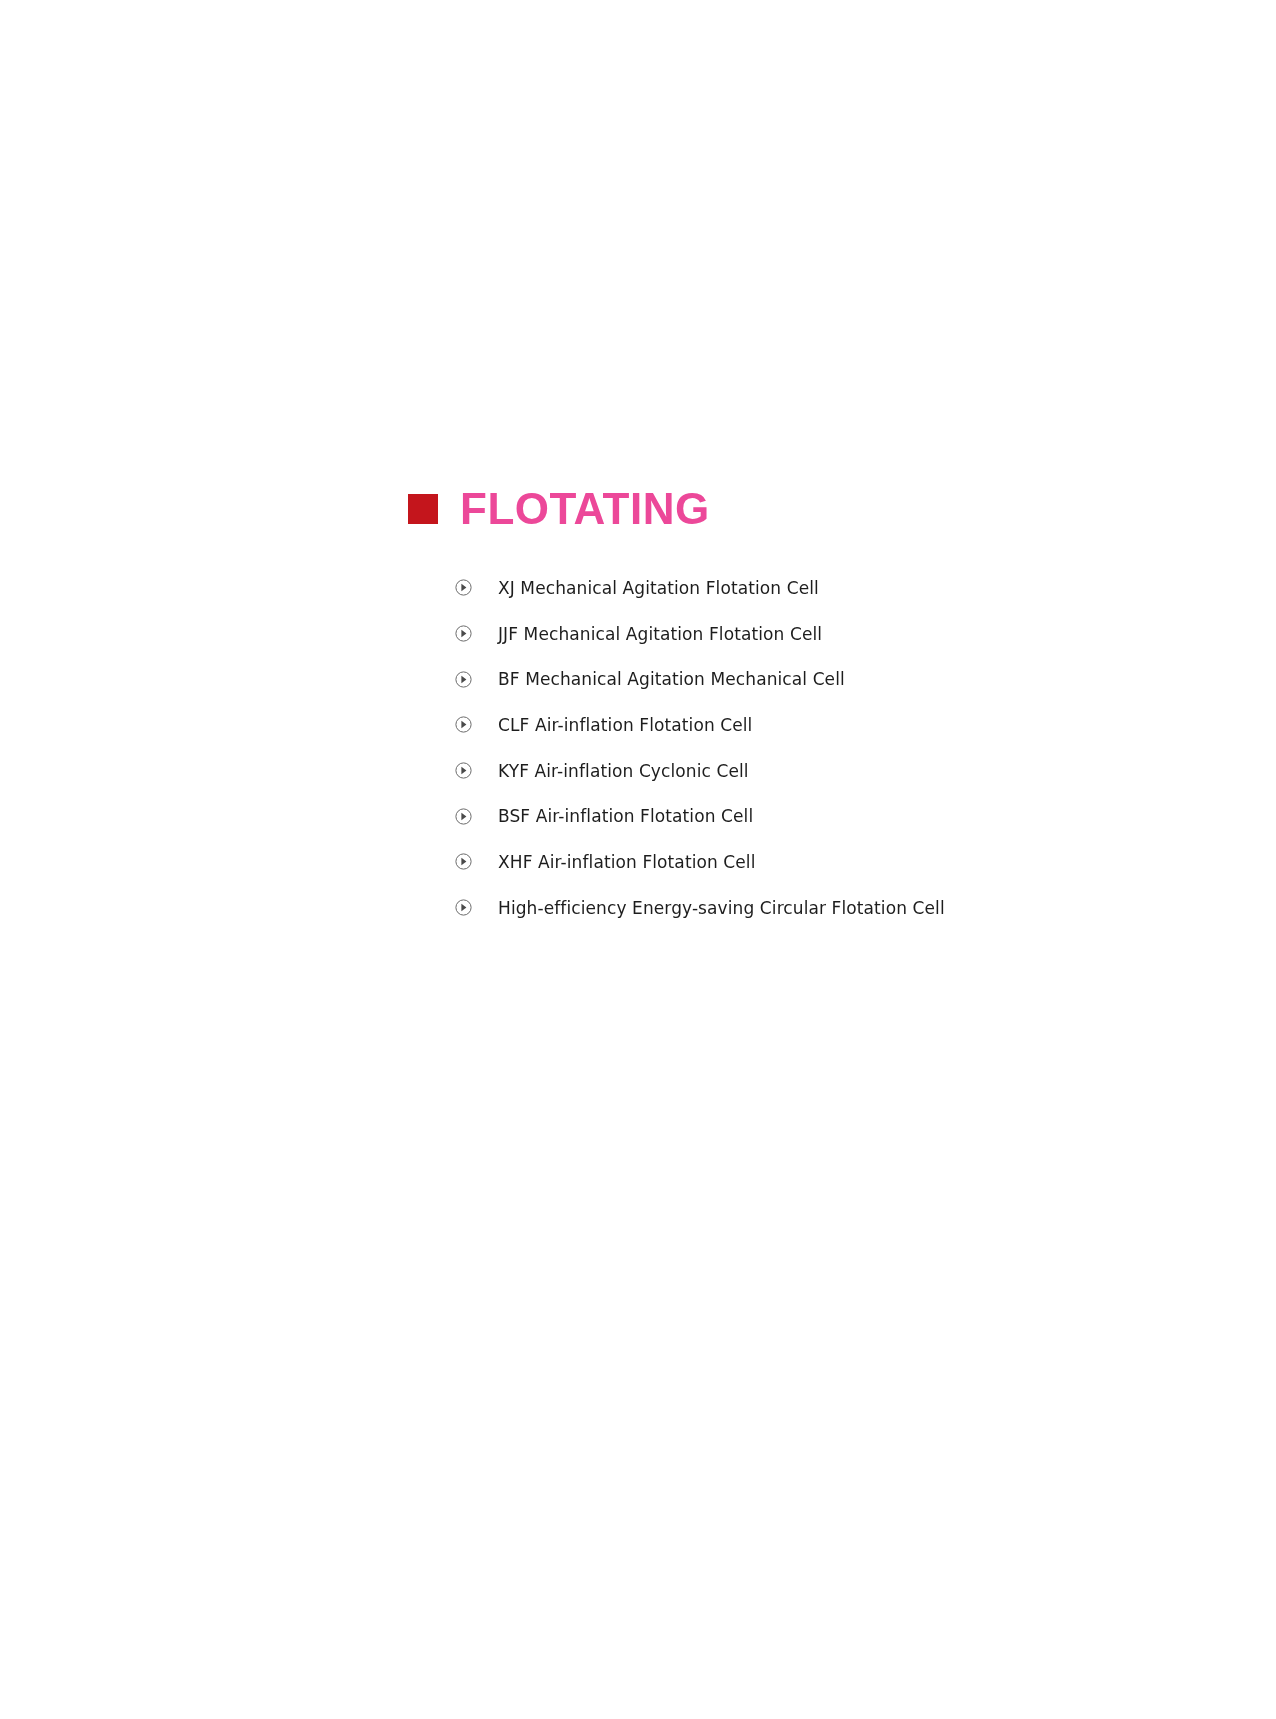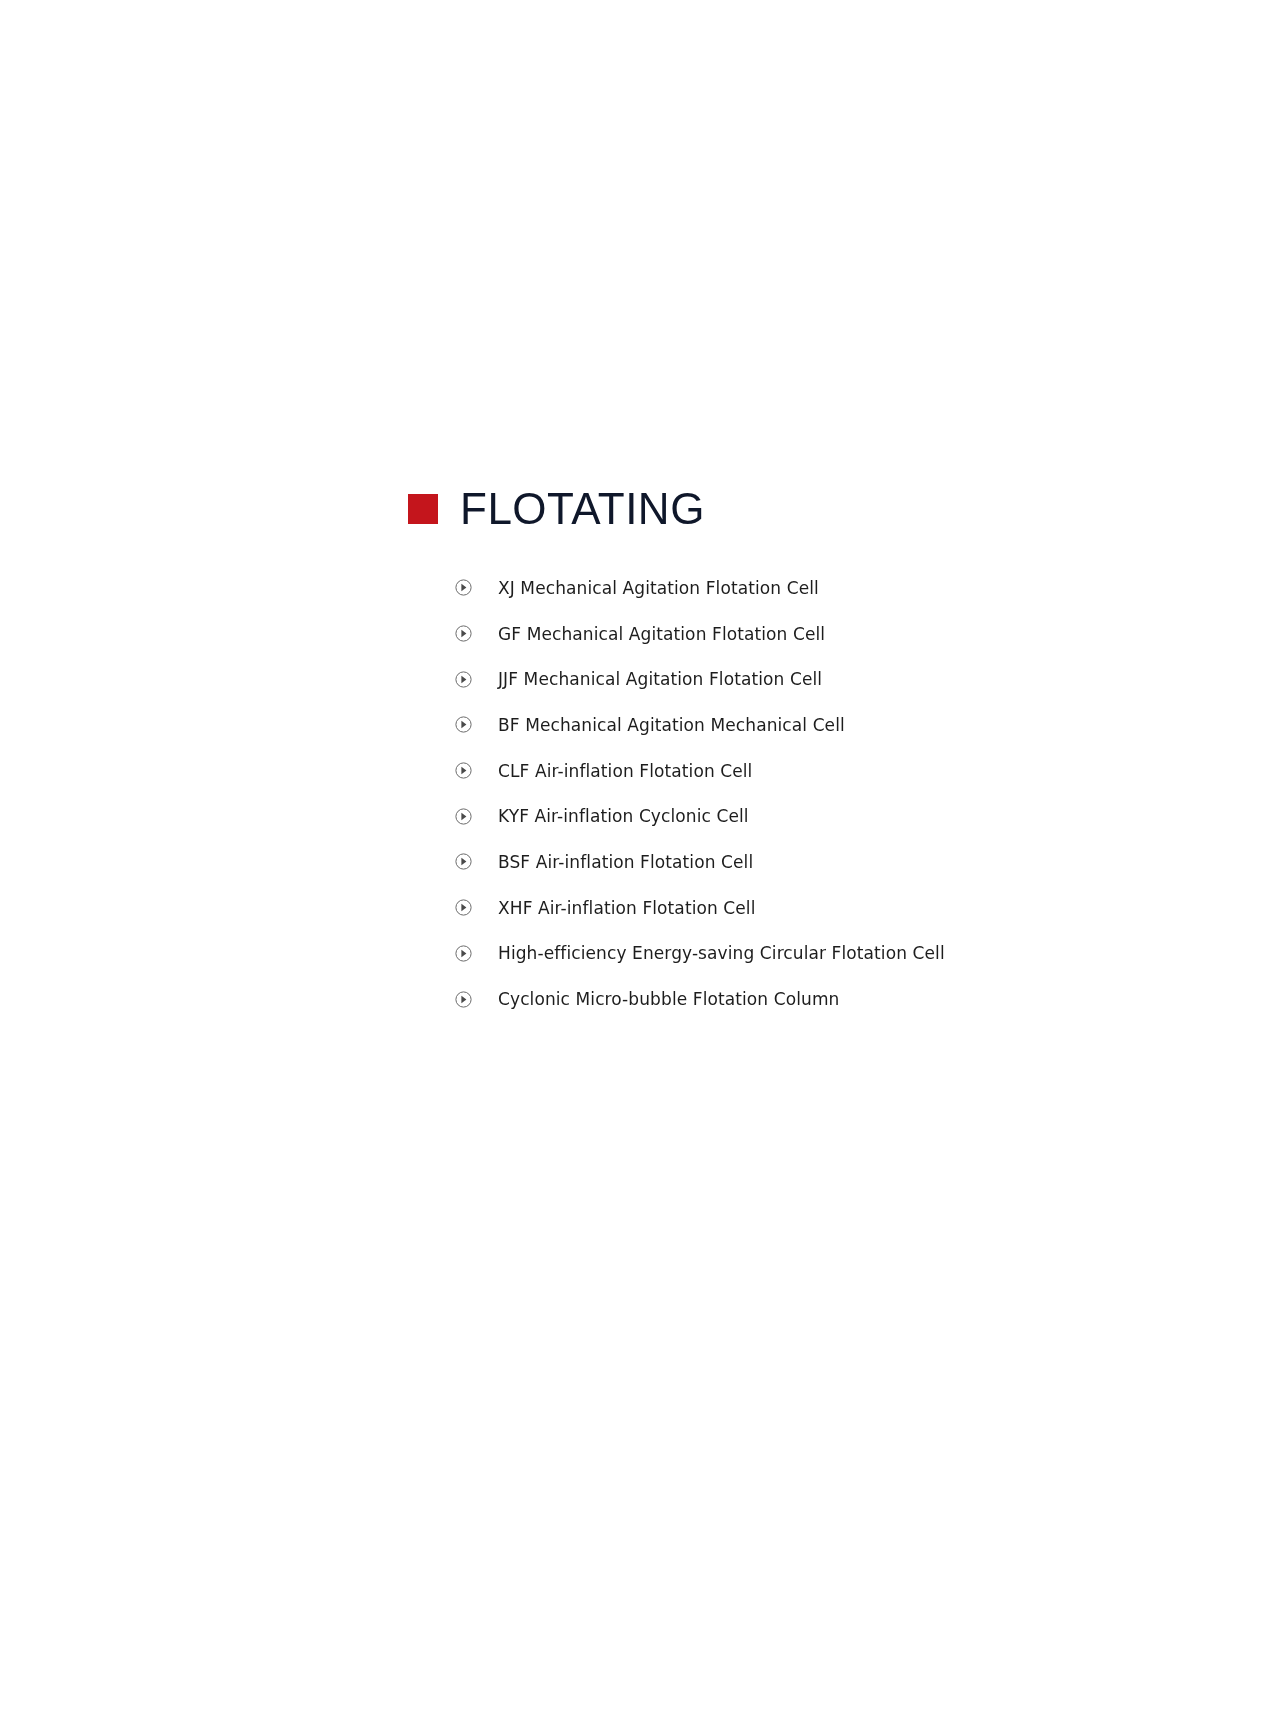"FLOTATING" .title-text { color: #0f172a -> #ec4899; font-weight: normal -> bold }
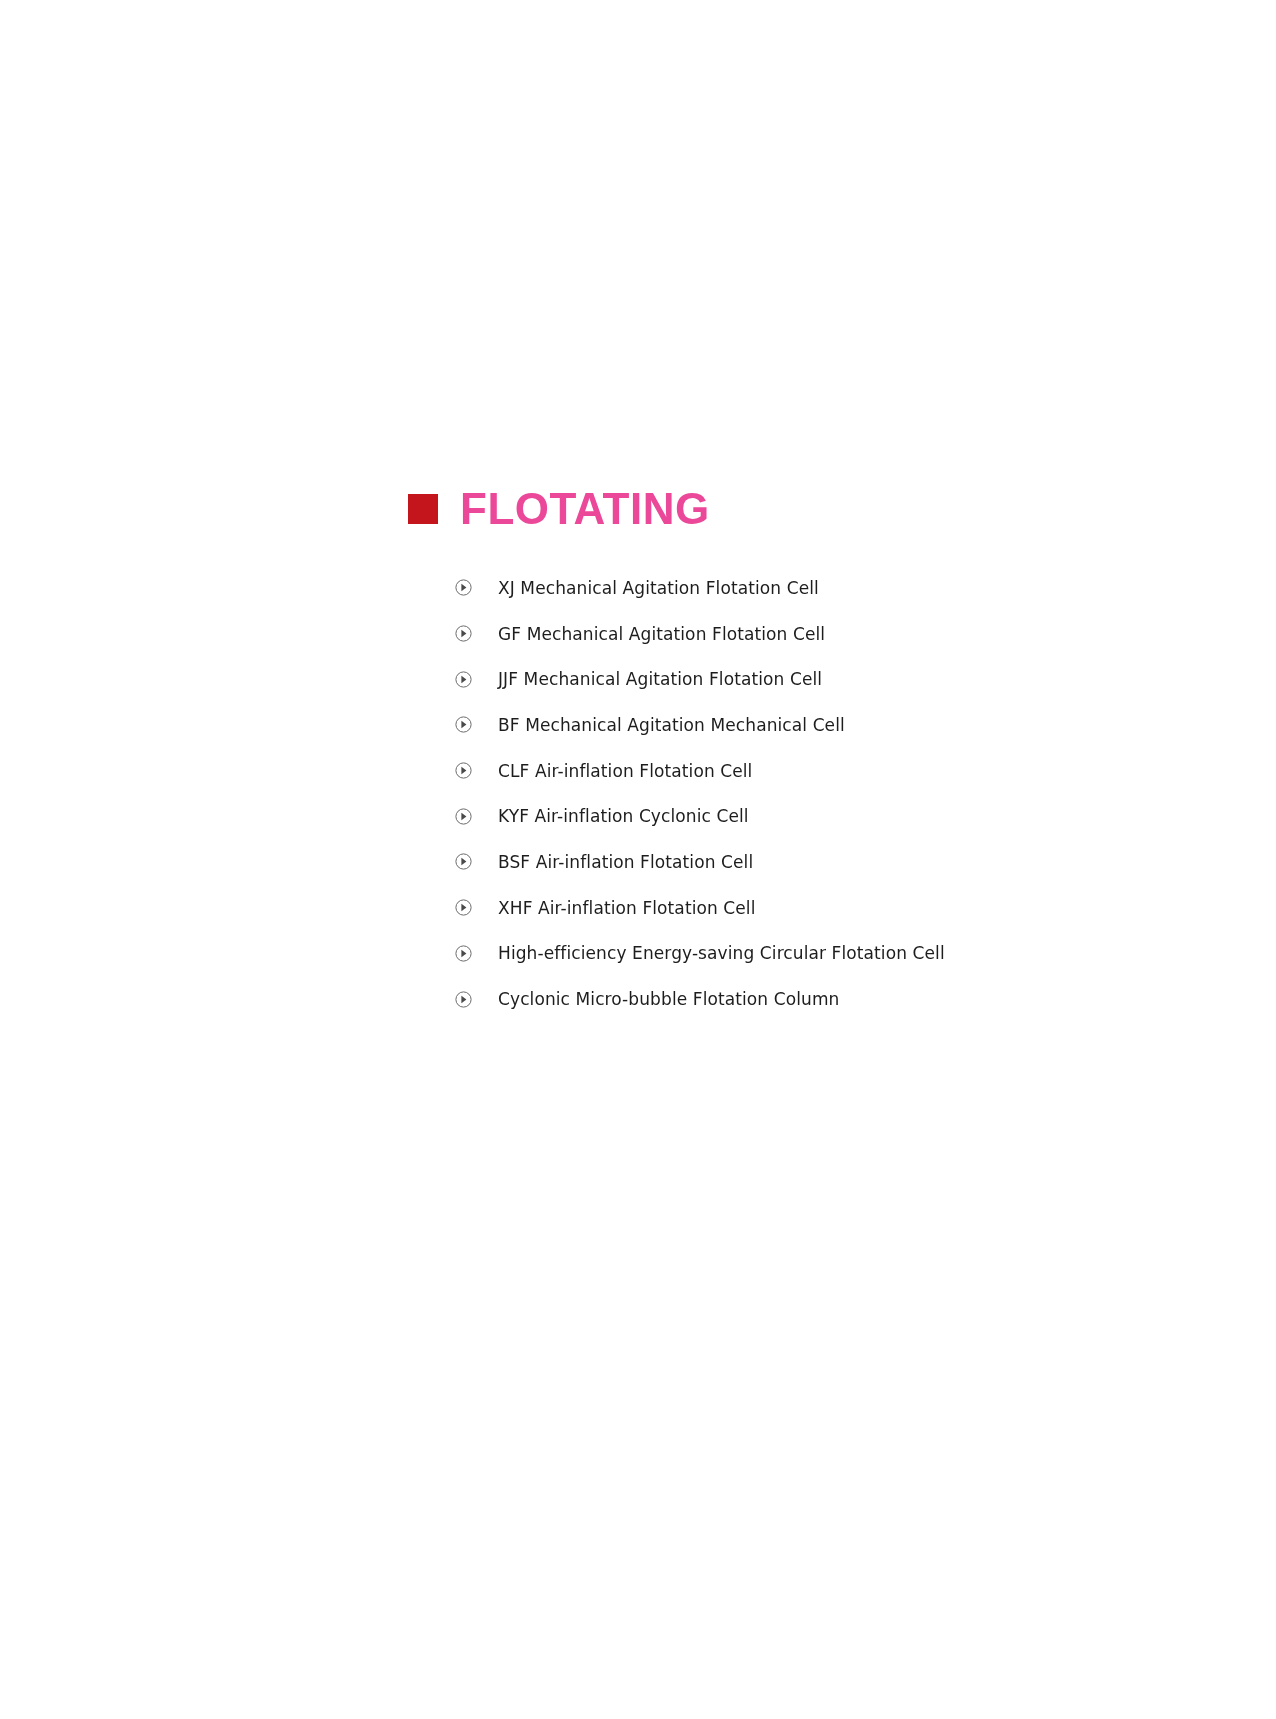"GF Mechanical Agitation Flotation Cell" li.list-item { html: <li> <svg> <circle></circle> <path></path> </svg> <span>GF Mechanical Agitation Flotation Cell</span> </li> -> none }
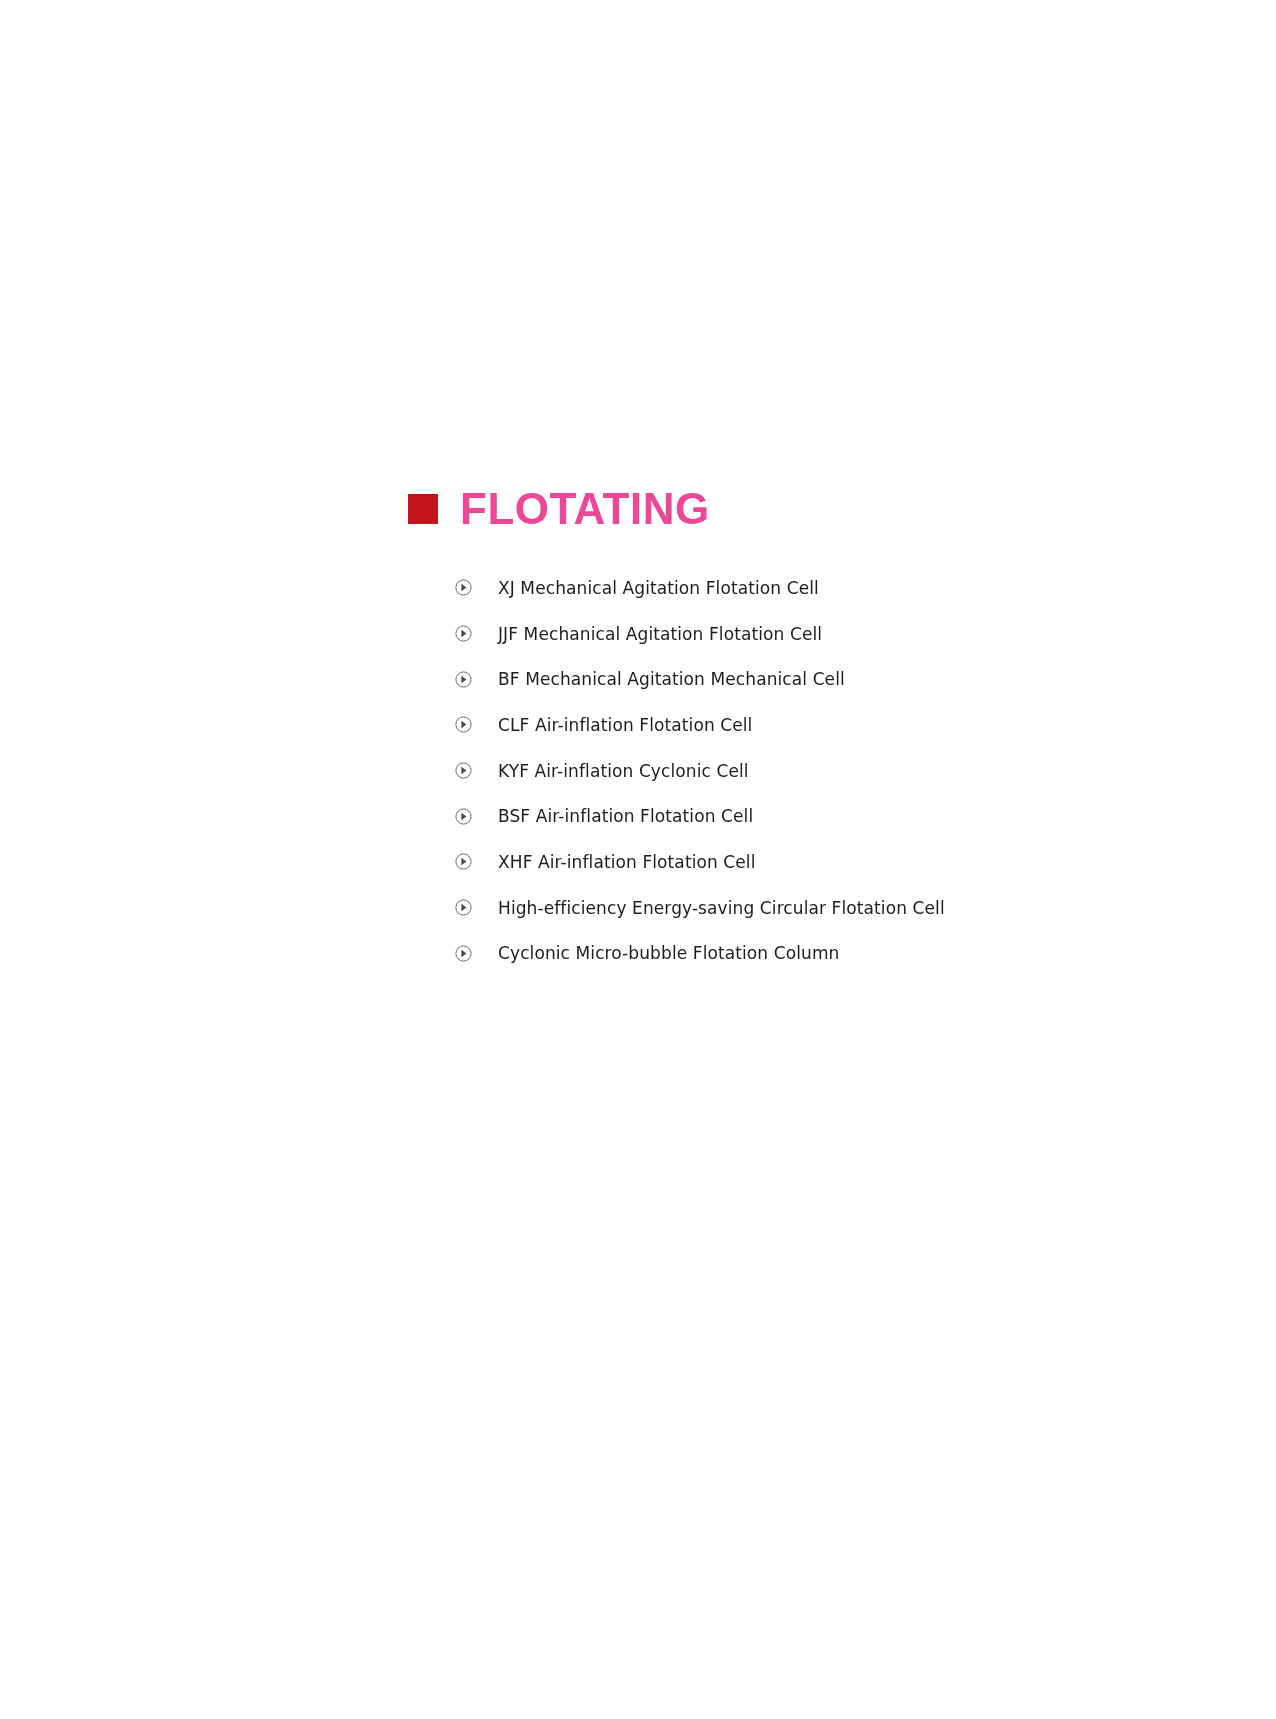"Cyclonic Micro-bubble Flotation Column" li.list-item { html: <li> <svg> <circle></circle> <path></path> </svg> <span>Cyclonic Micro-bubble Flotation Column</span> </li> -> none }
